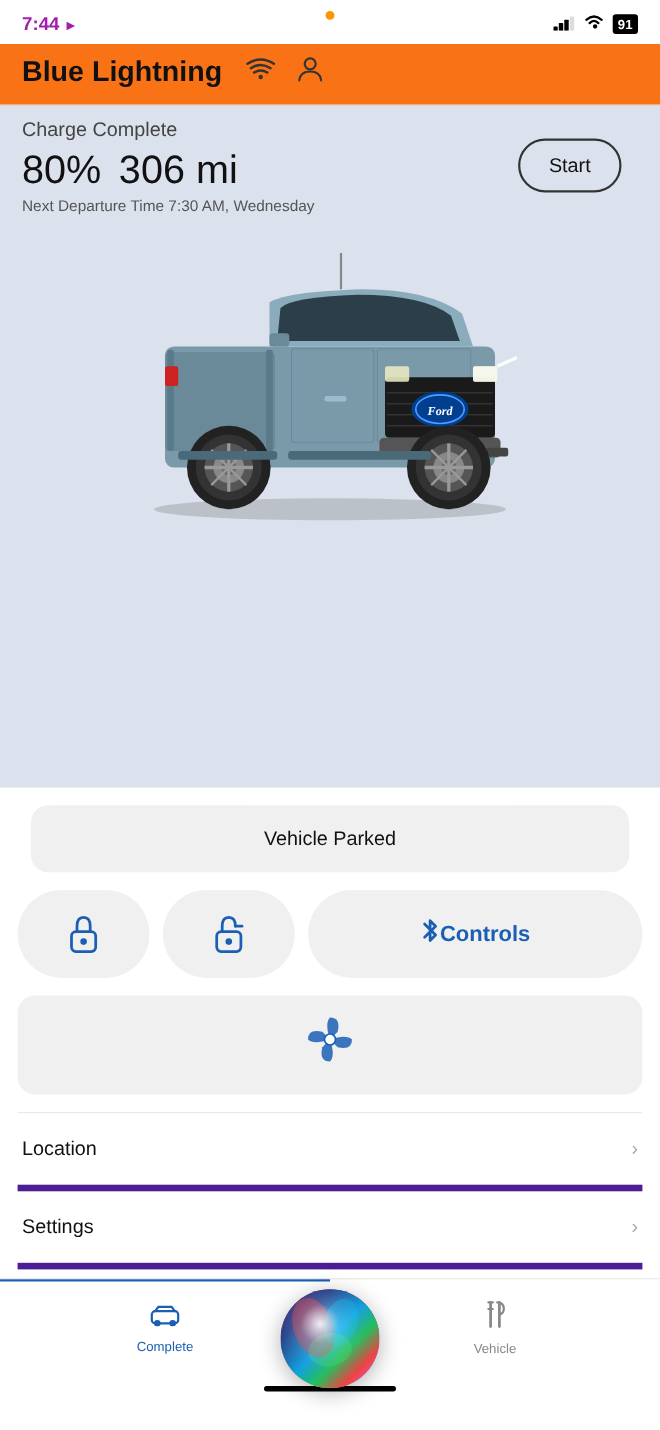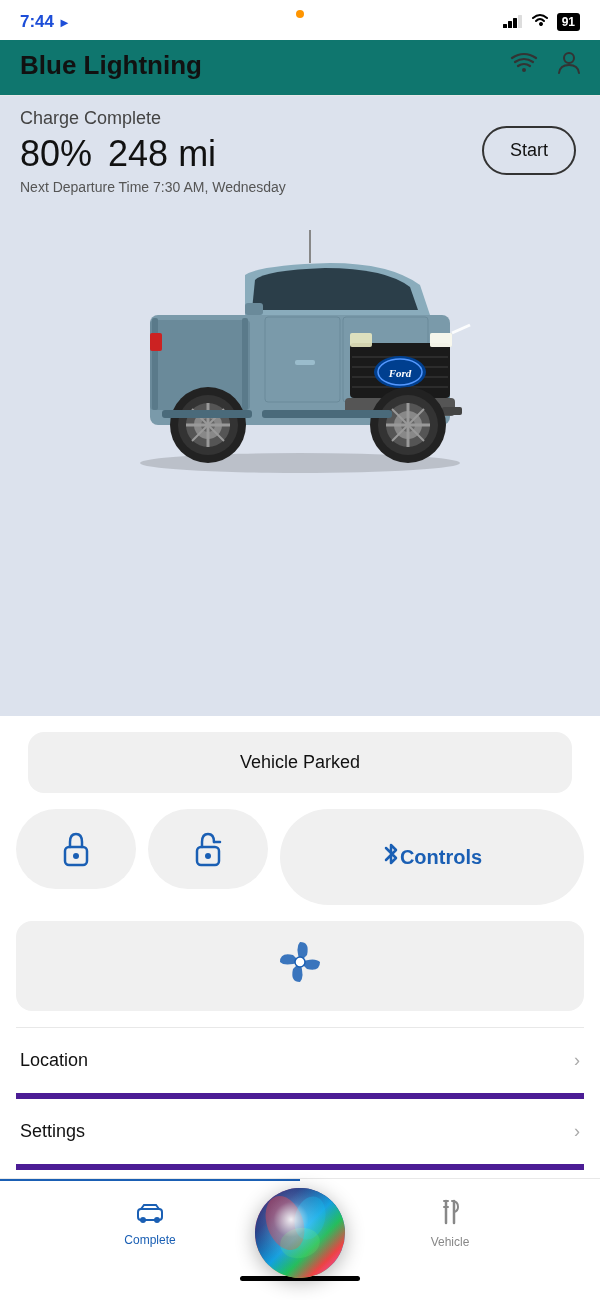"7:44" .status-time { color: #1d4ed8 -> #a21caf }
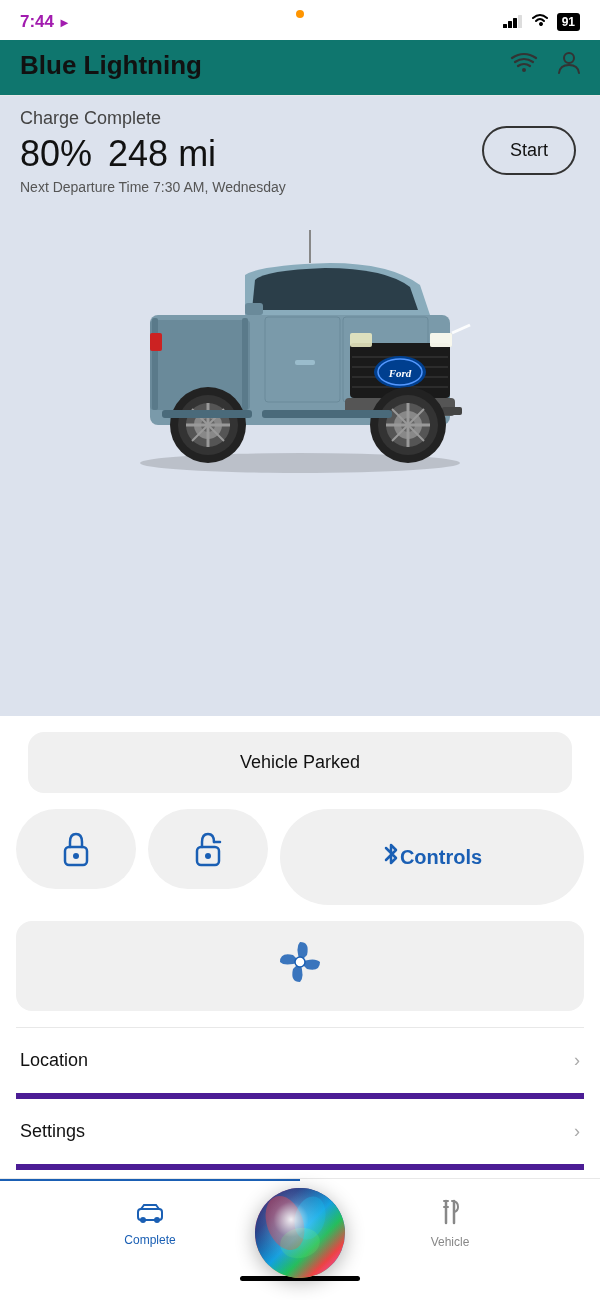"Blue Lightning" .header { background: #0f766e -> #f97316; justify-content: space-between -> none }
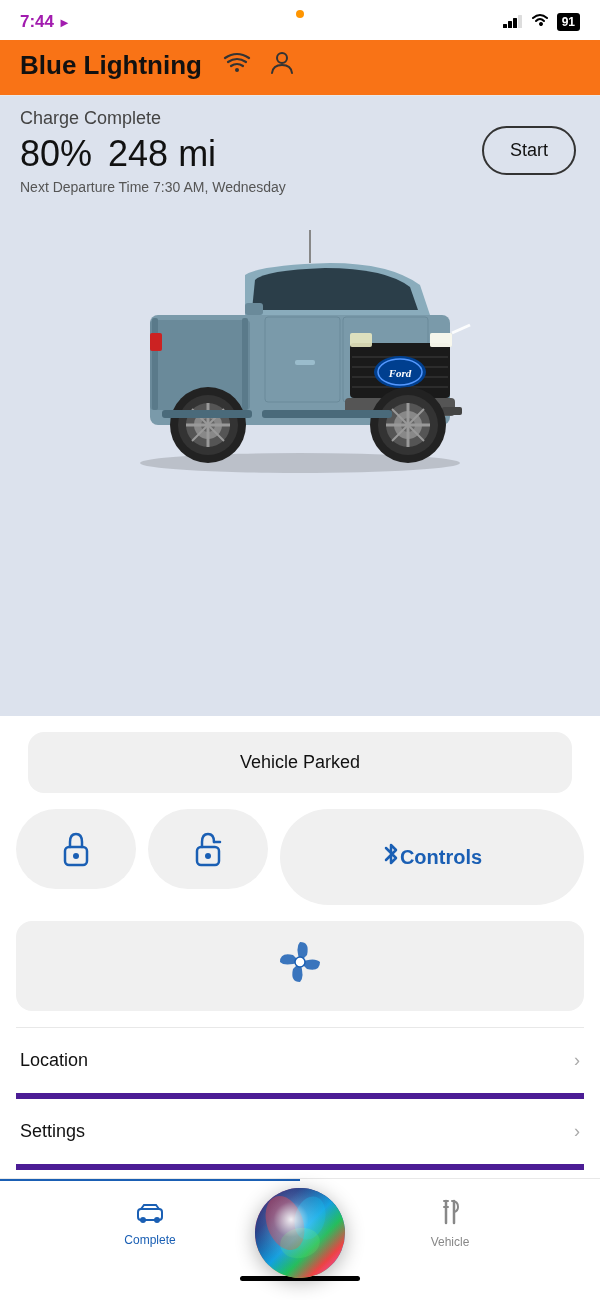"248 mi" span { text: 248 -> 306 }
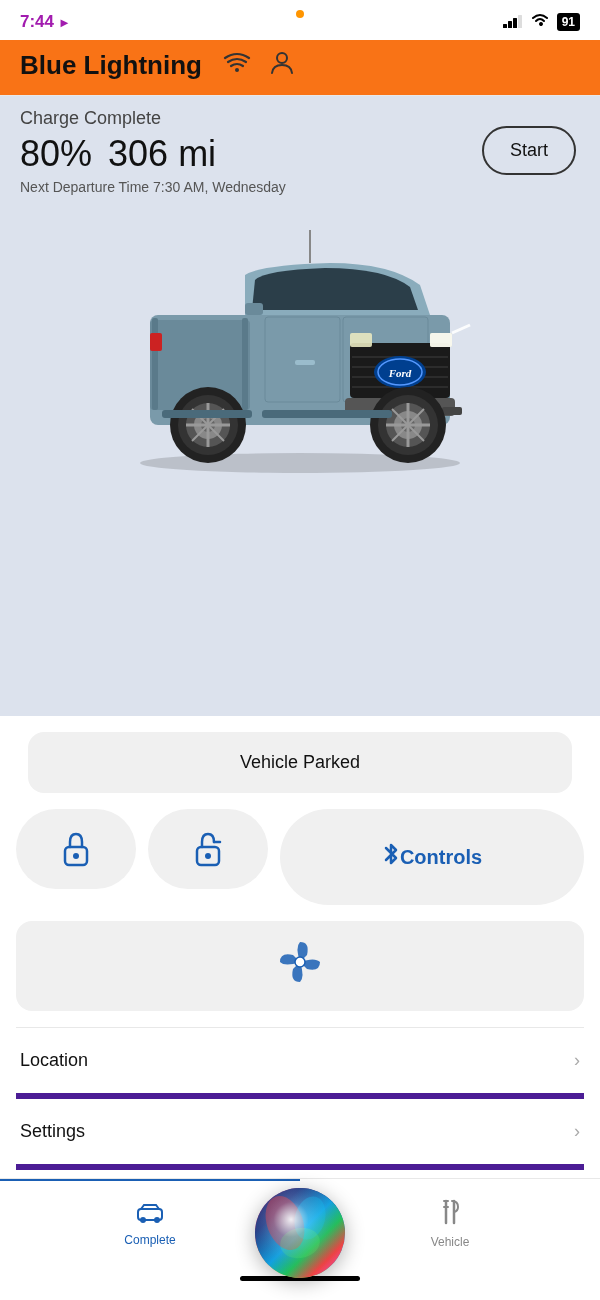"Start" .start-button { right: 24px -> 35px }
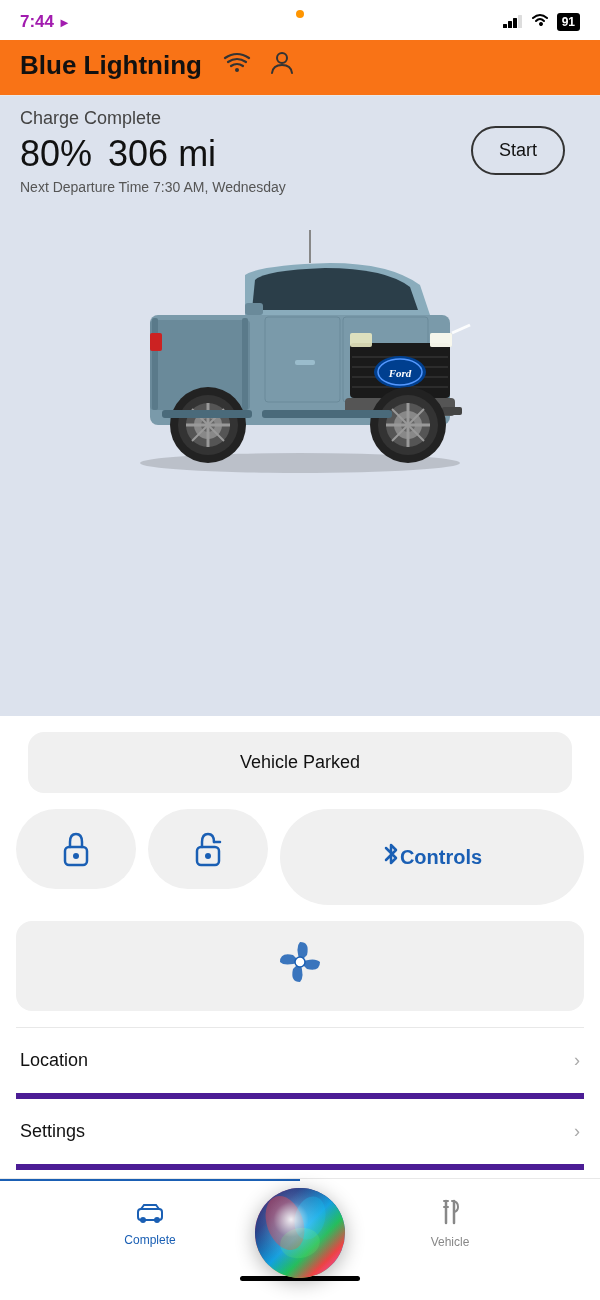"Controls" .action-btn-controls { height: 96px -> 80px }
